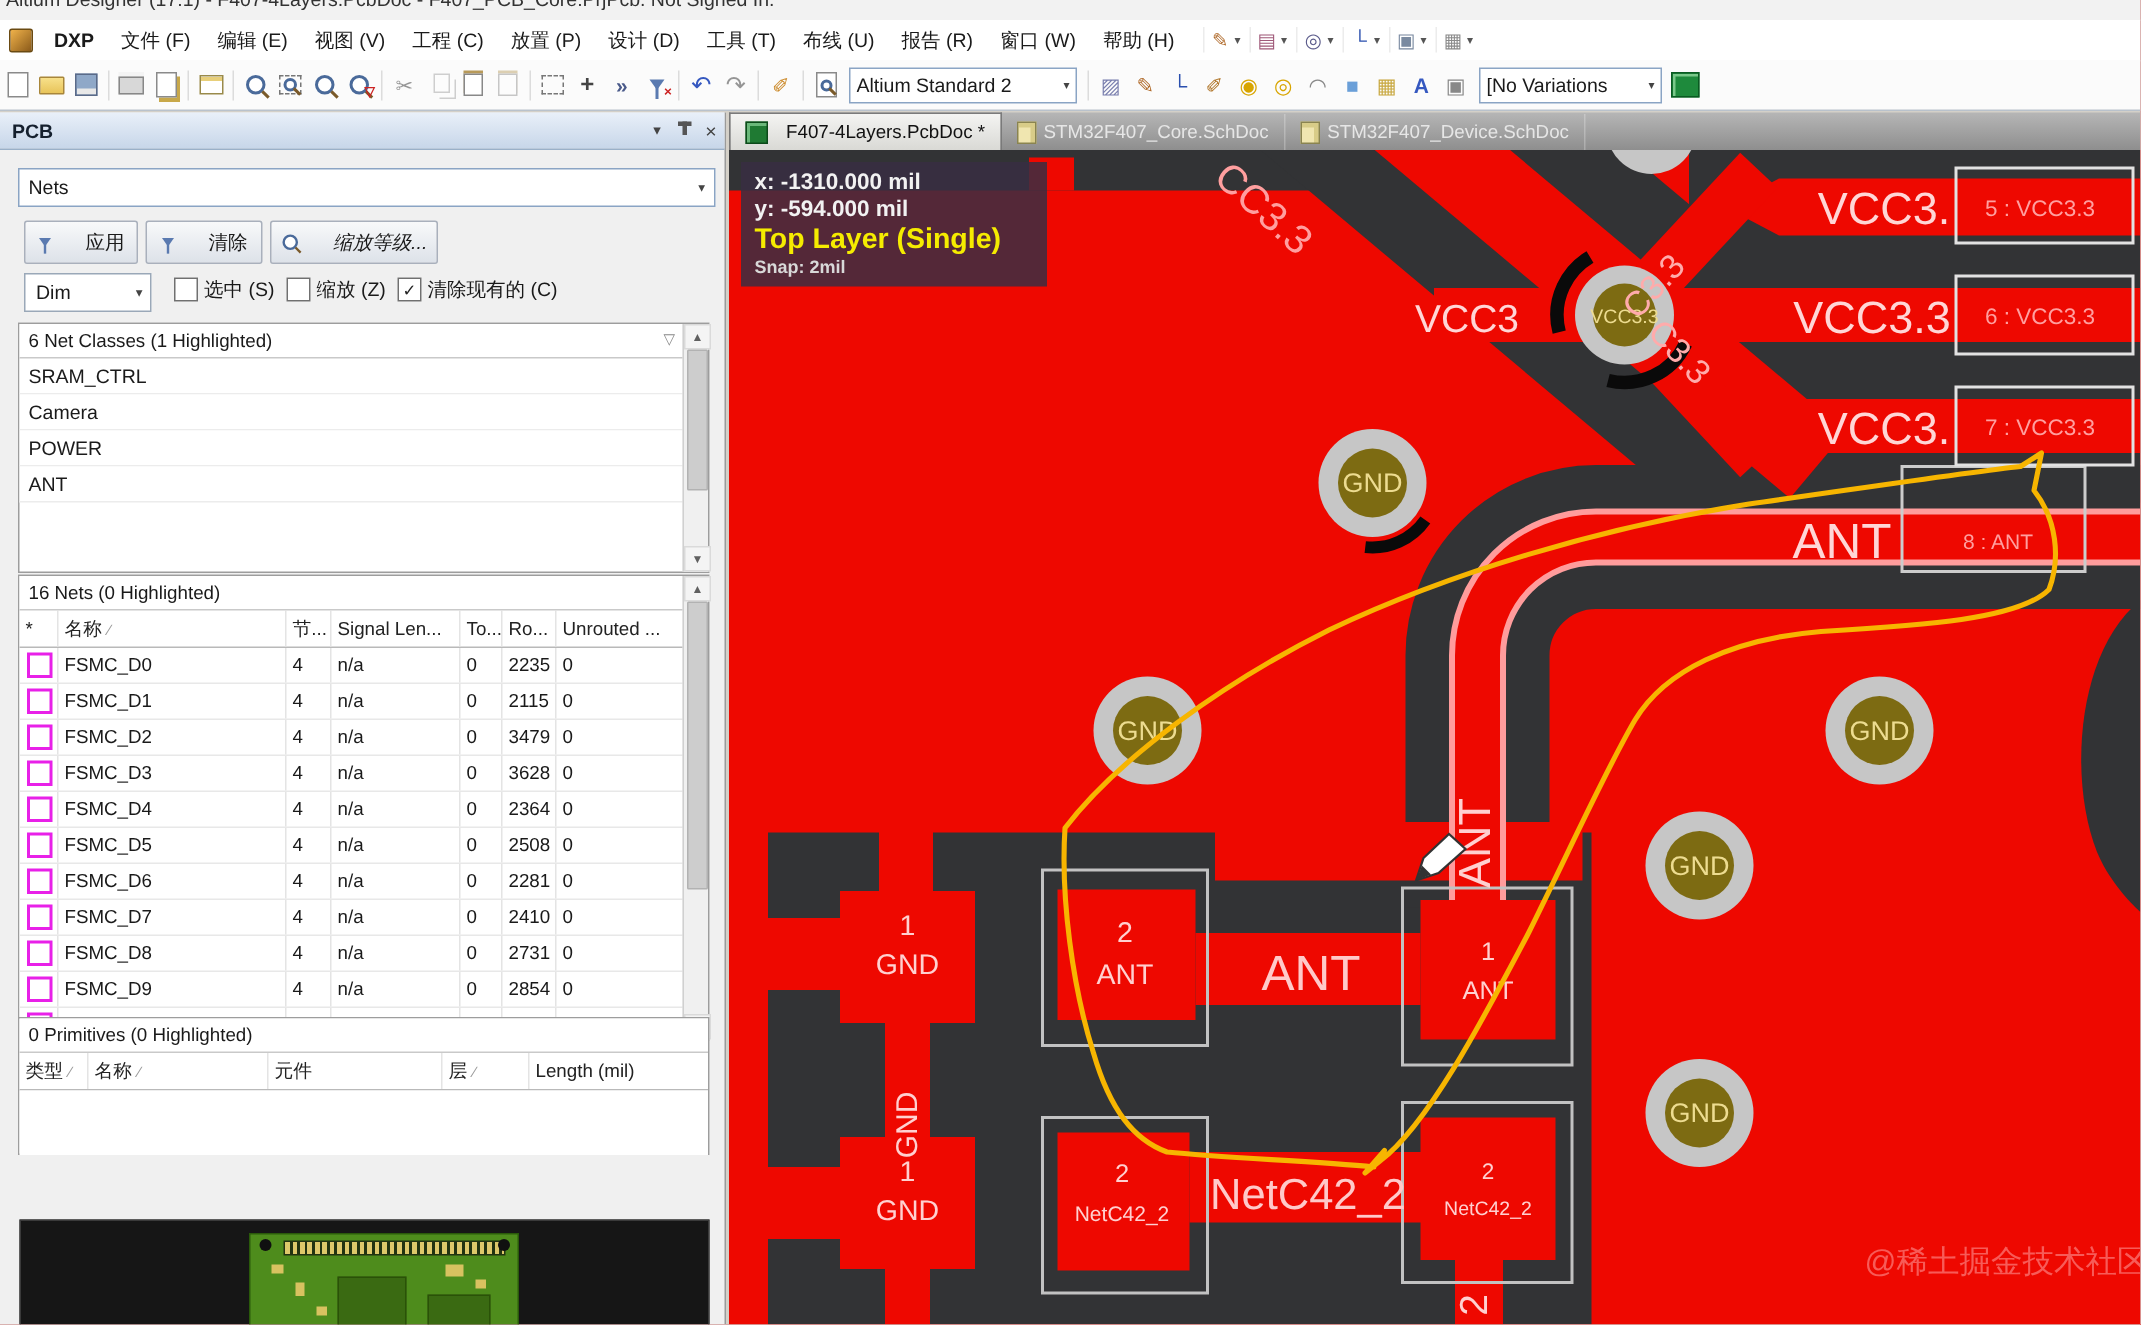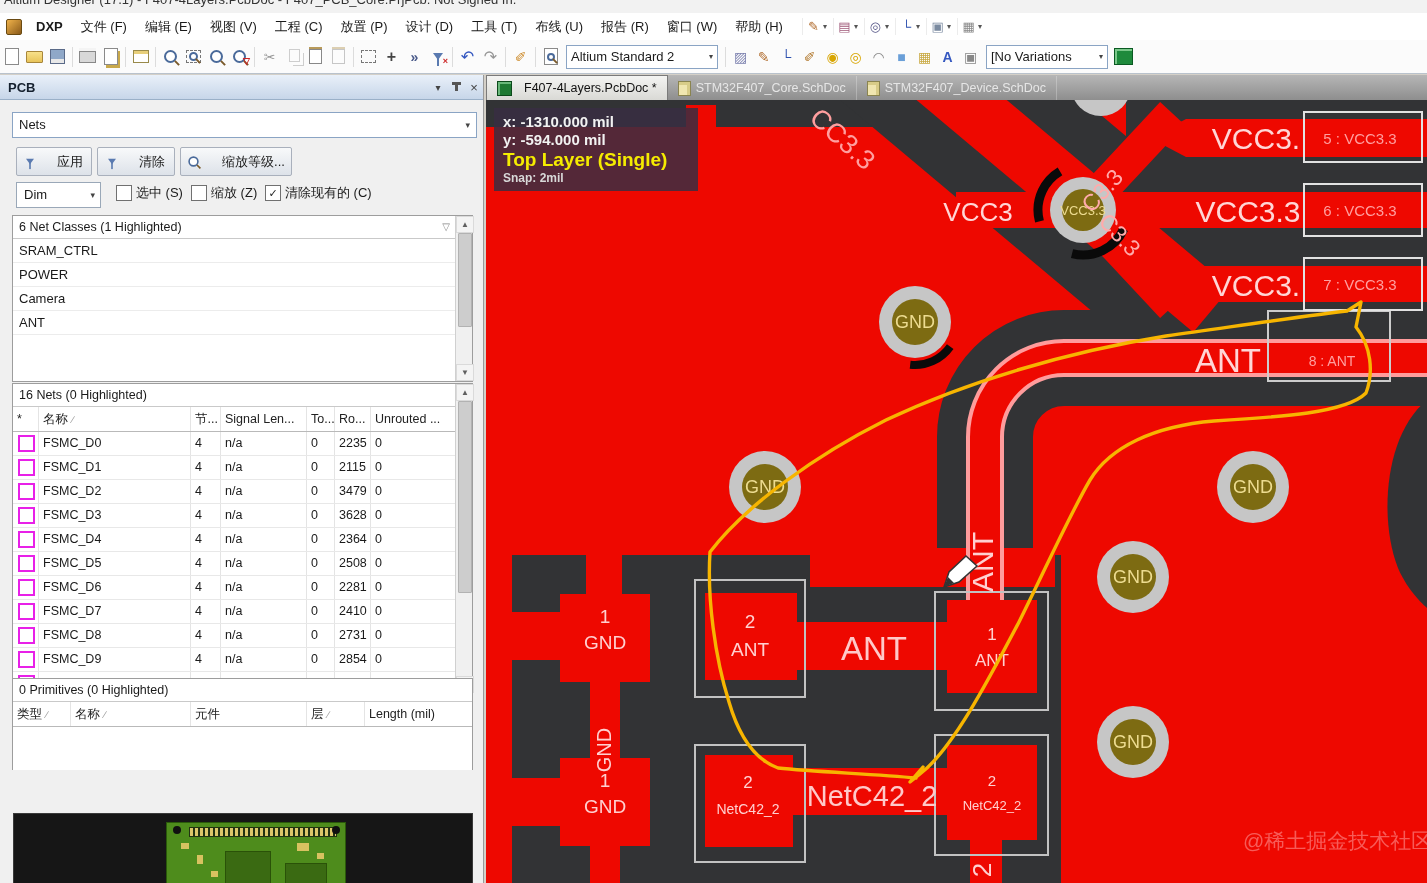"缩放等级..." div.pbtn { font-style: none -> italic }
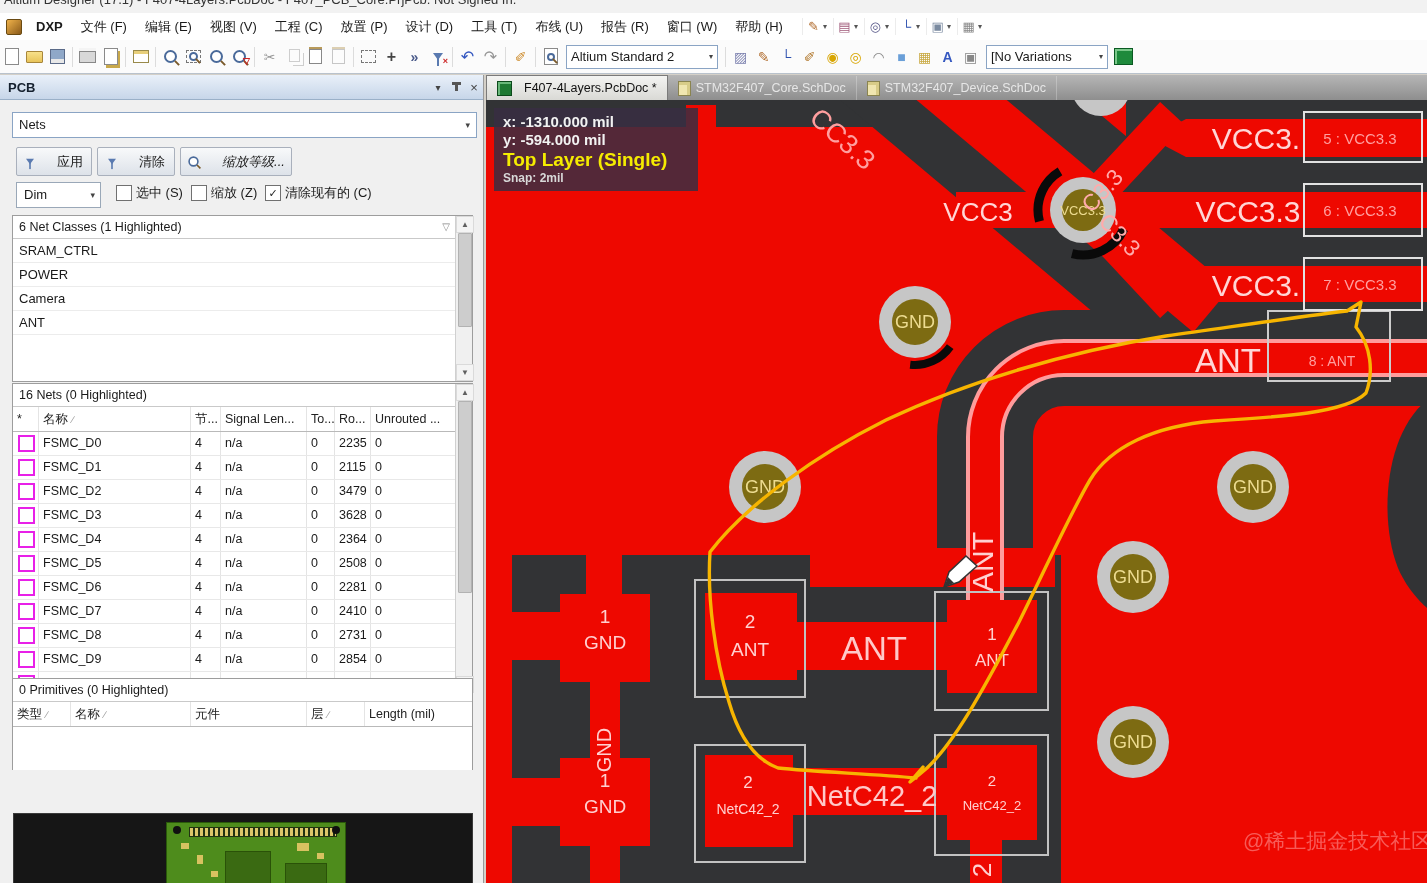"POWER" div.litem { order: before "Camera" -> after "Camera" }
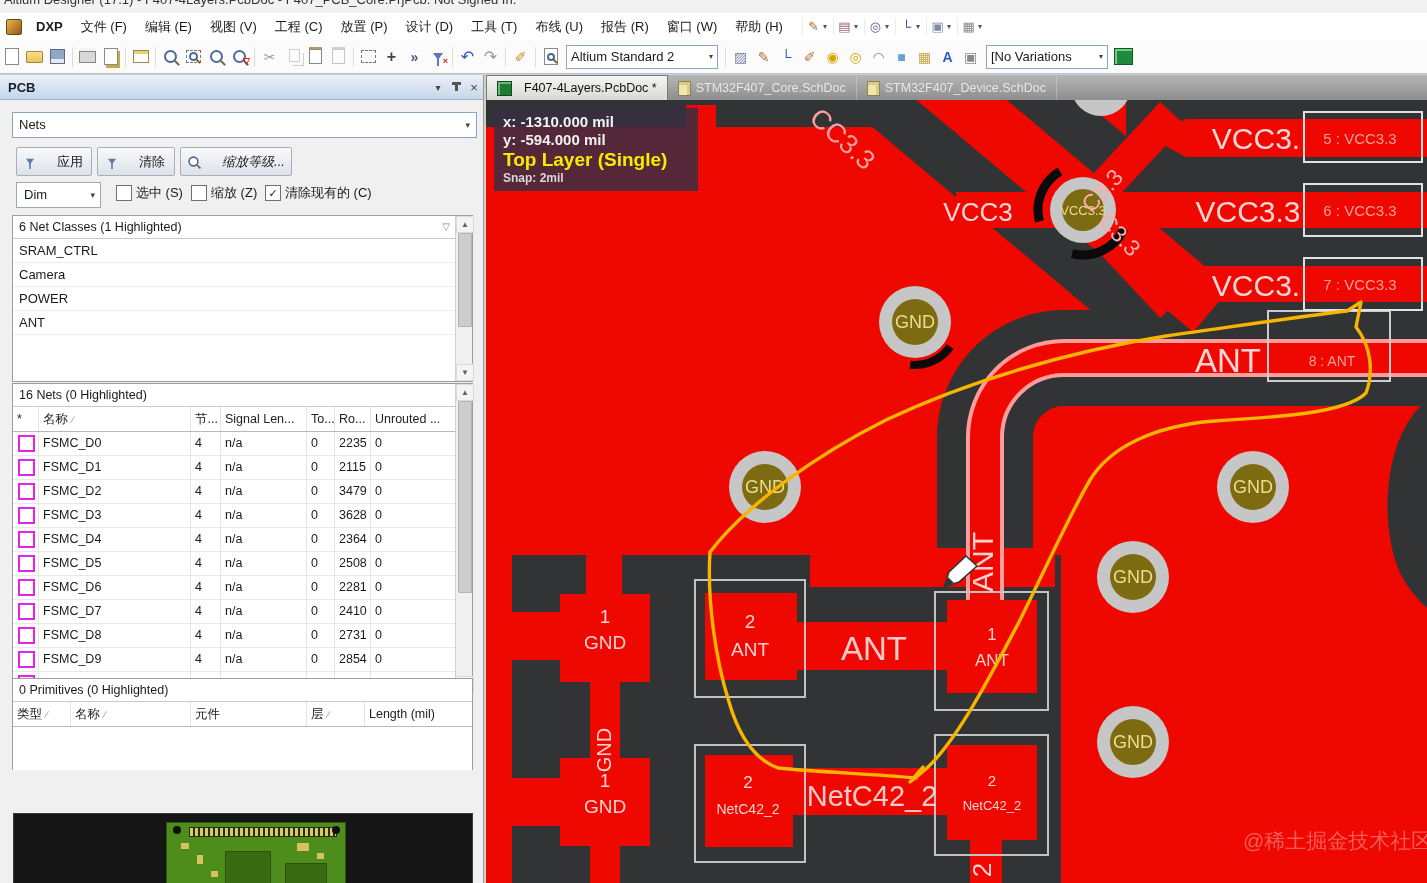"类型 ∕" .p0 { width: 58px -> 46px }
